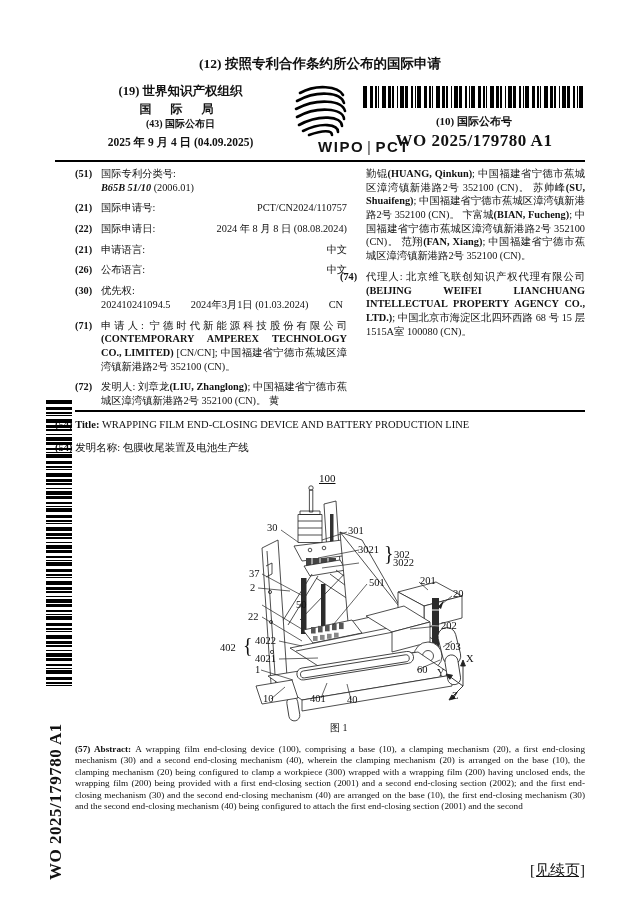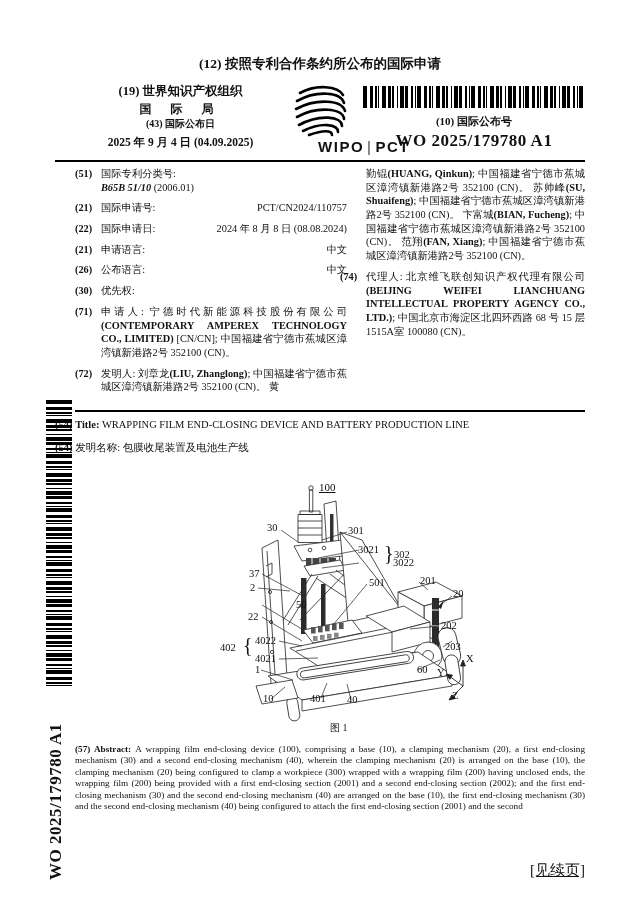"202410241094.5" div.pri-line { html: none -> <div> <span>202410241094.5</span> <span>2024年3月1日 (01.03.2024)</span> <span>CN</span> </div> }
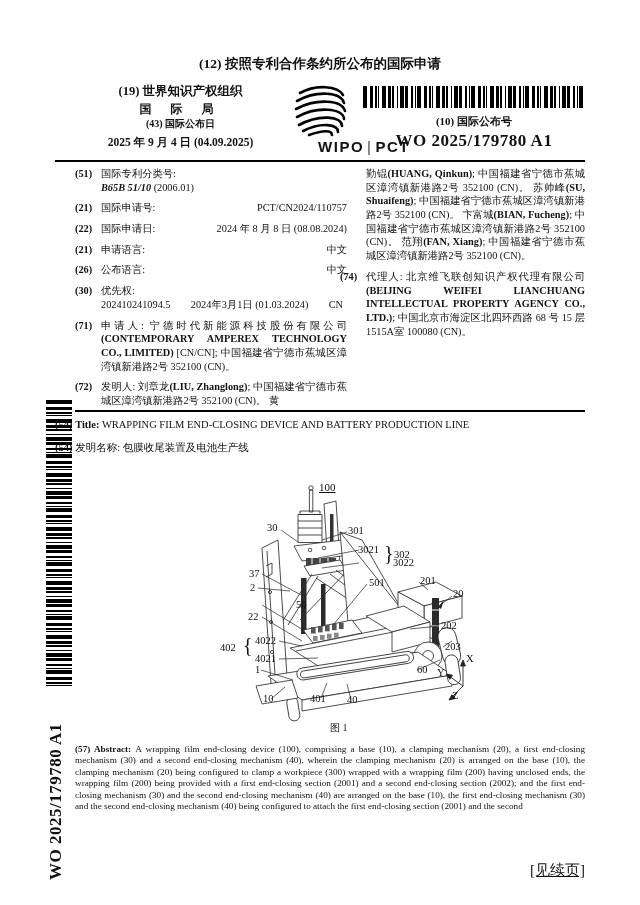"100" span.flabel { top: 11px -> 2px }
